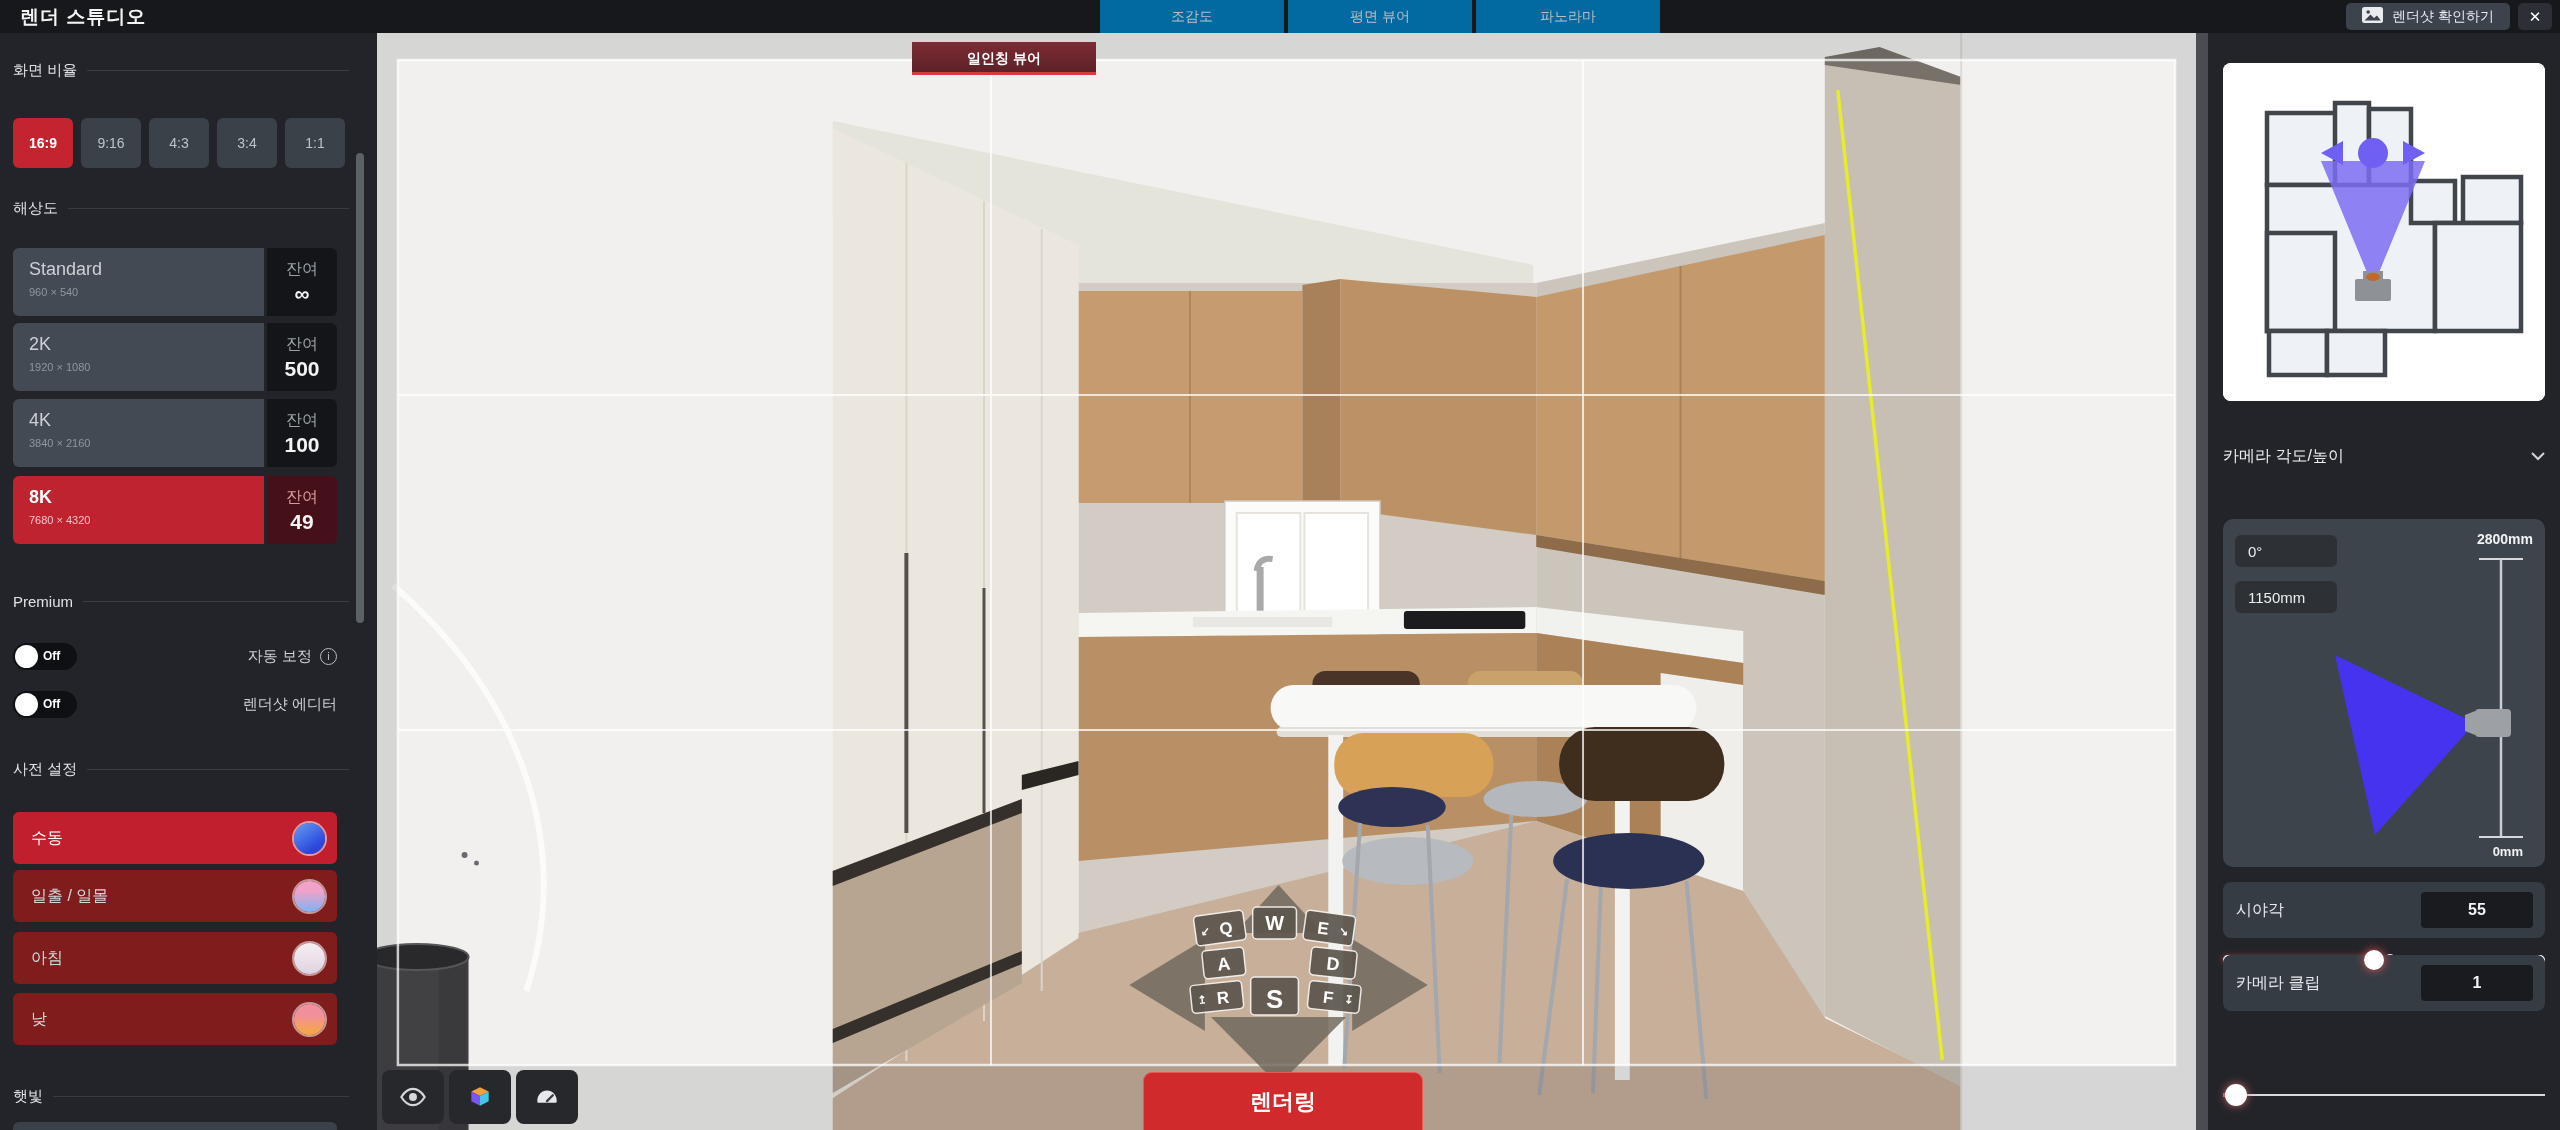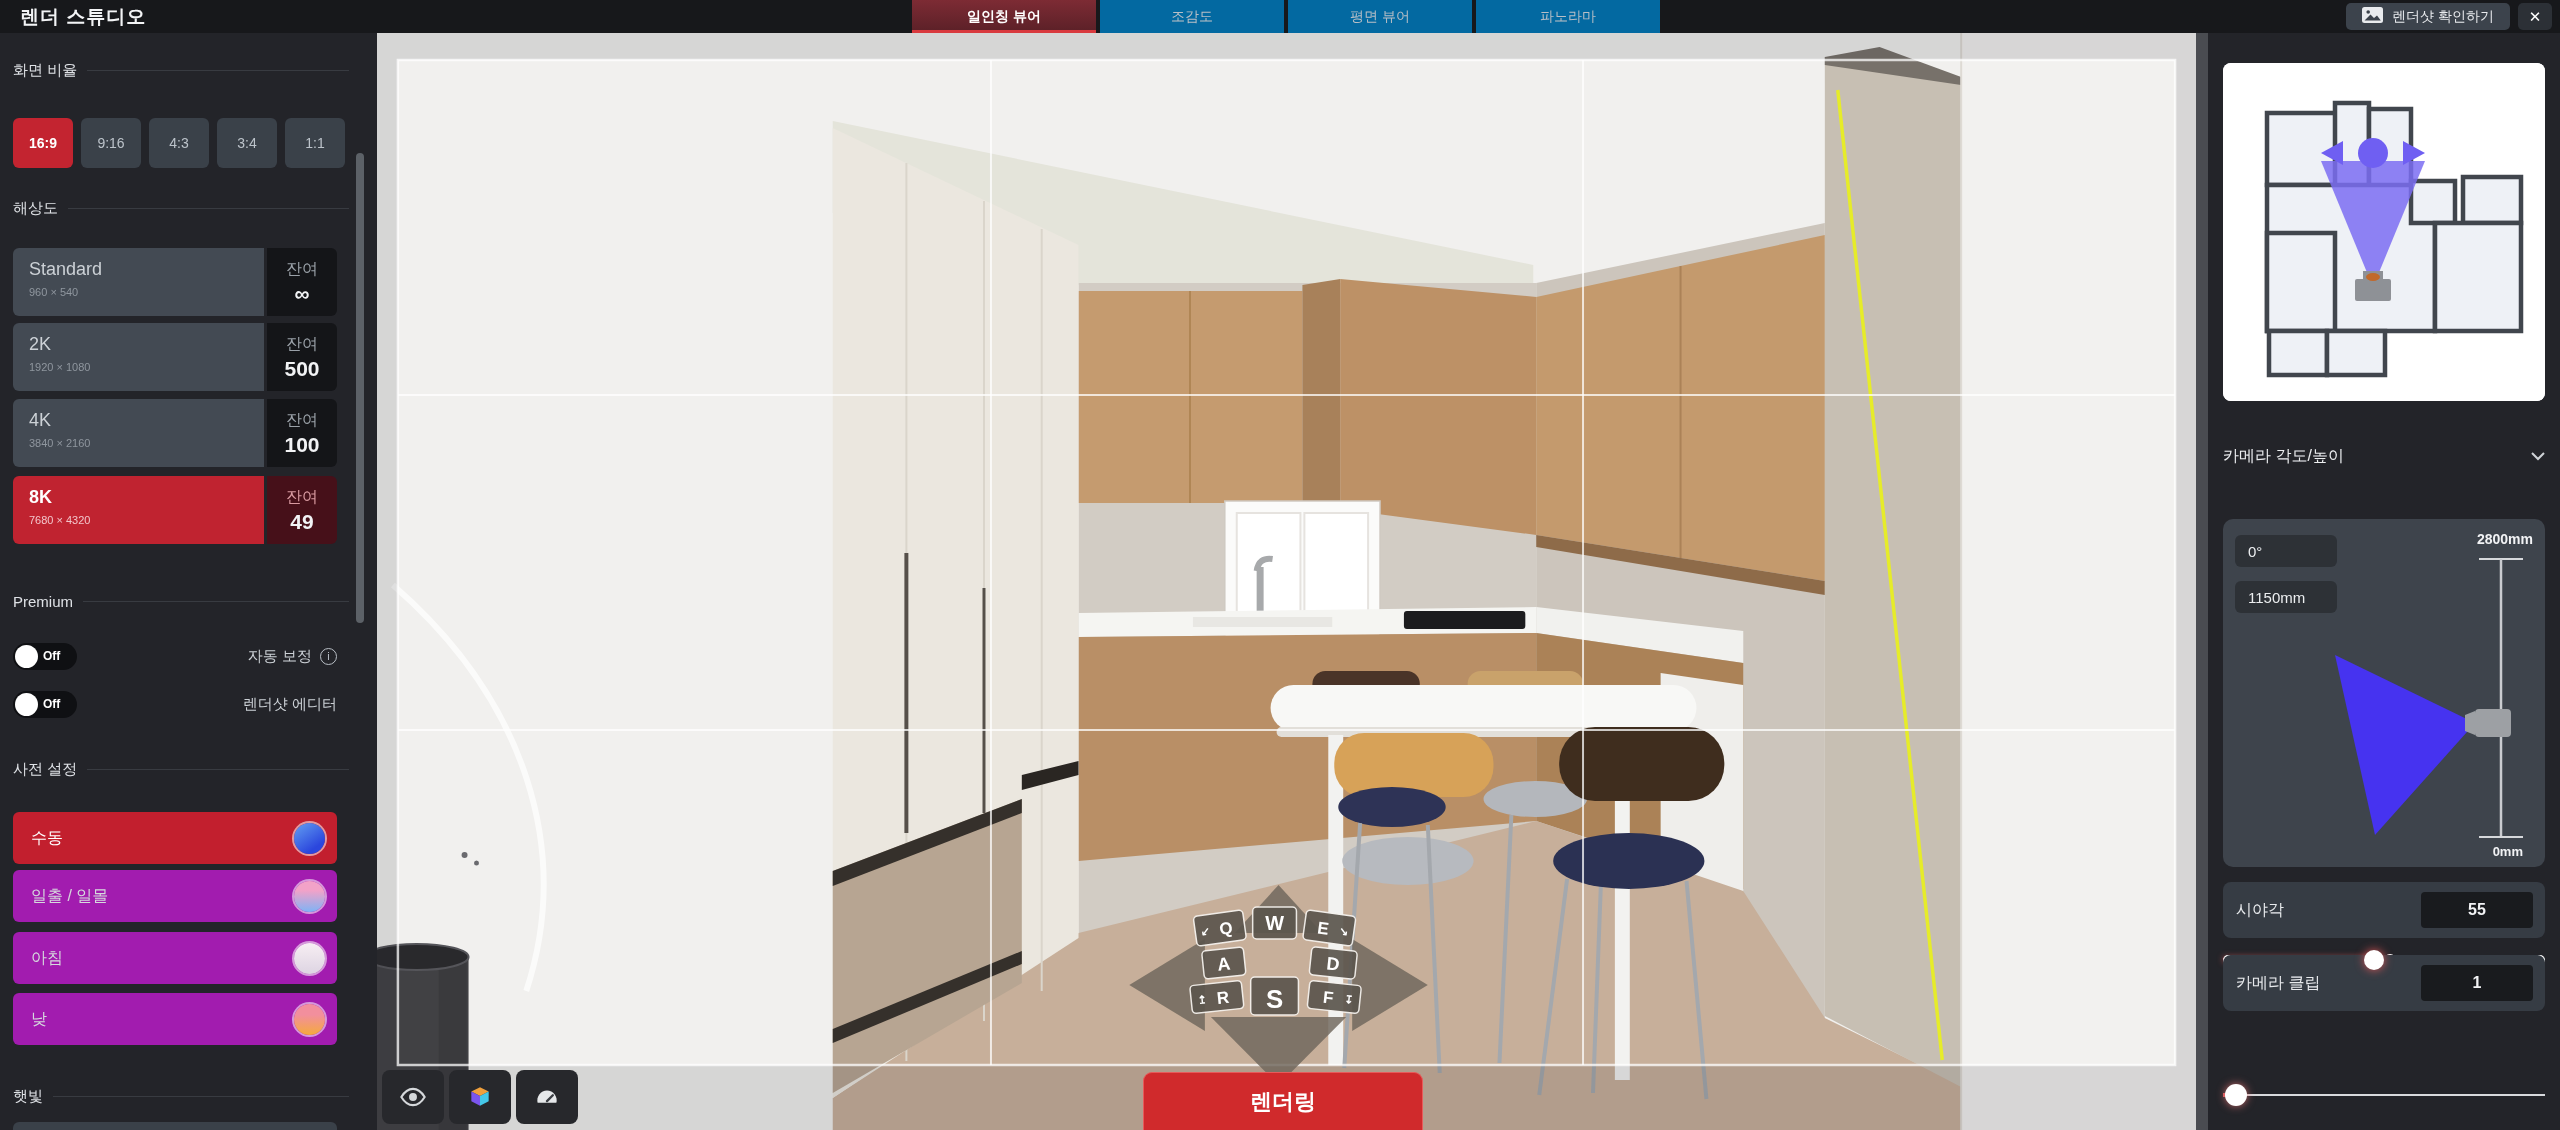"일인칭 뷰어" .tab.active { margin-top: none -> 42px }
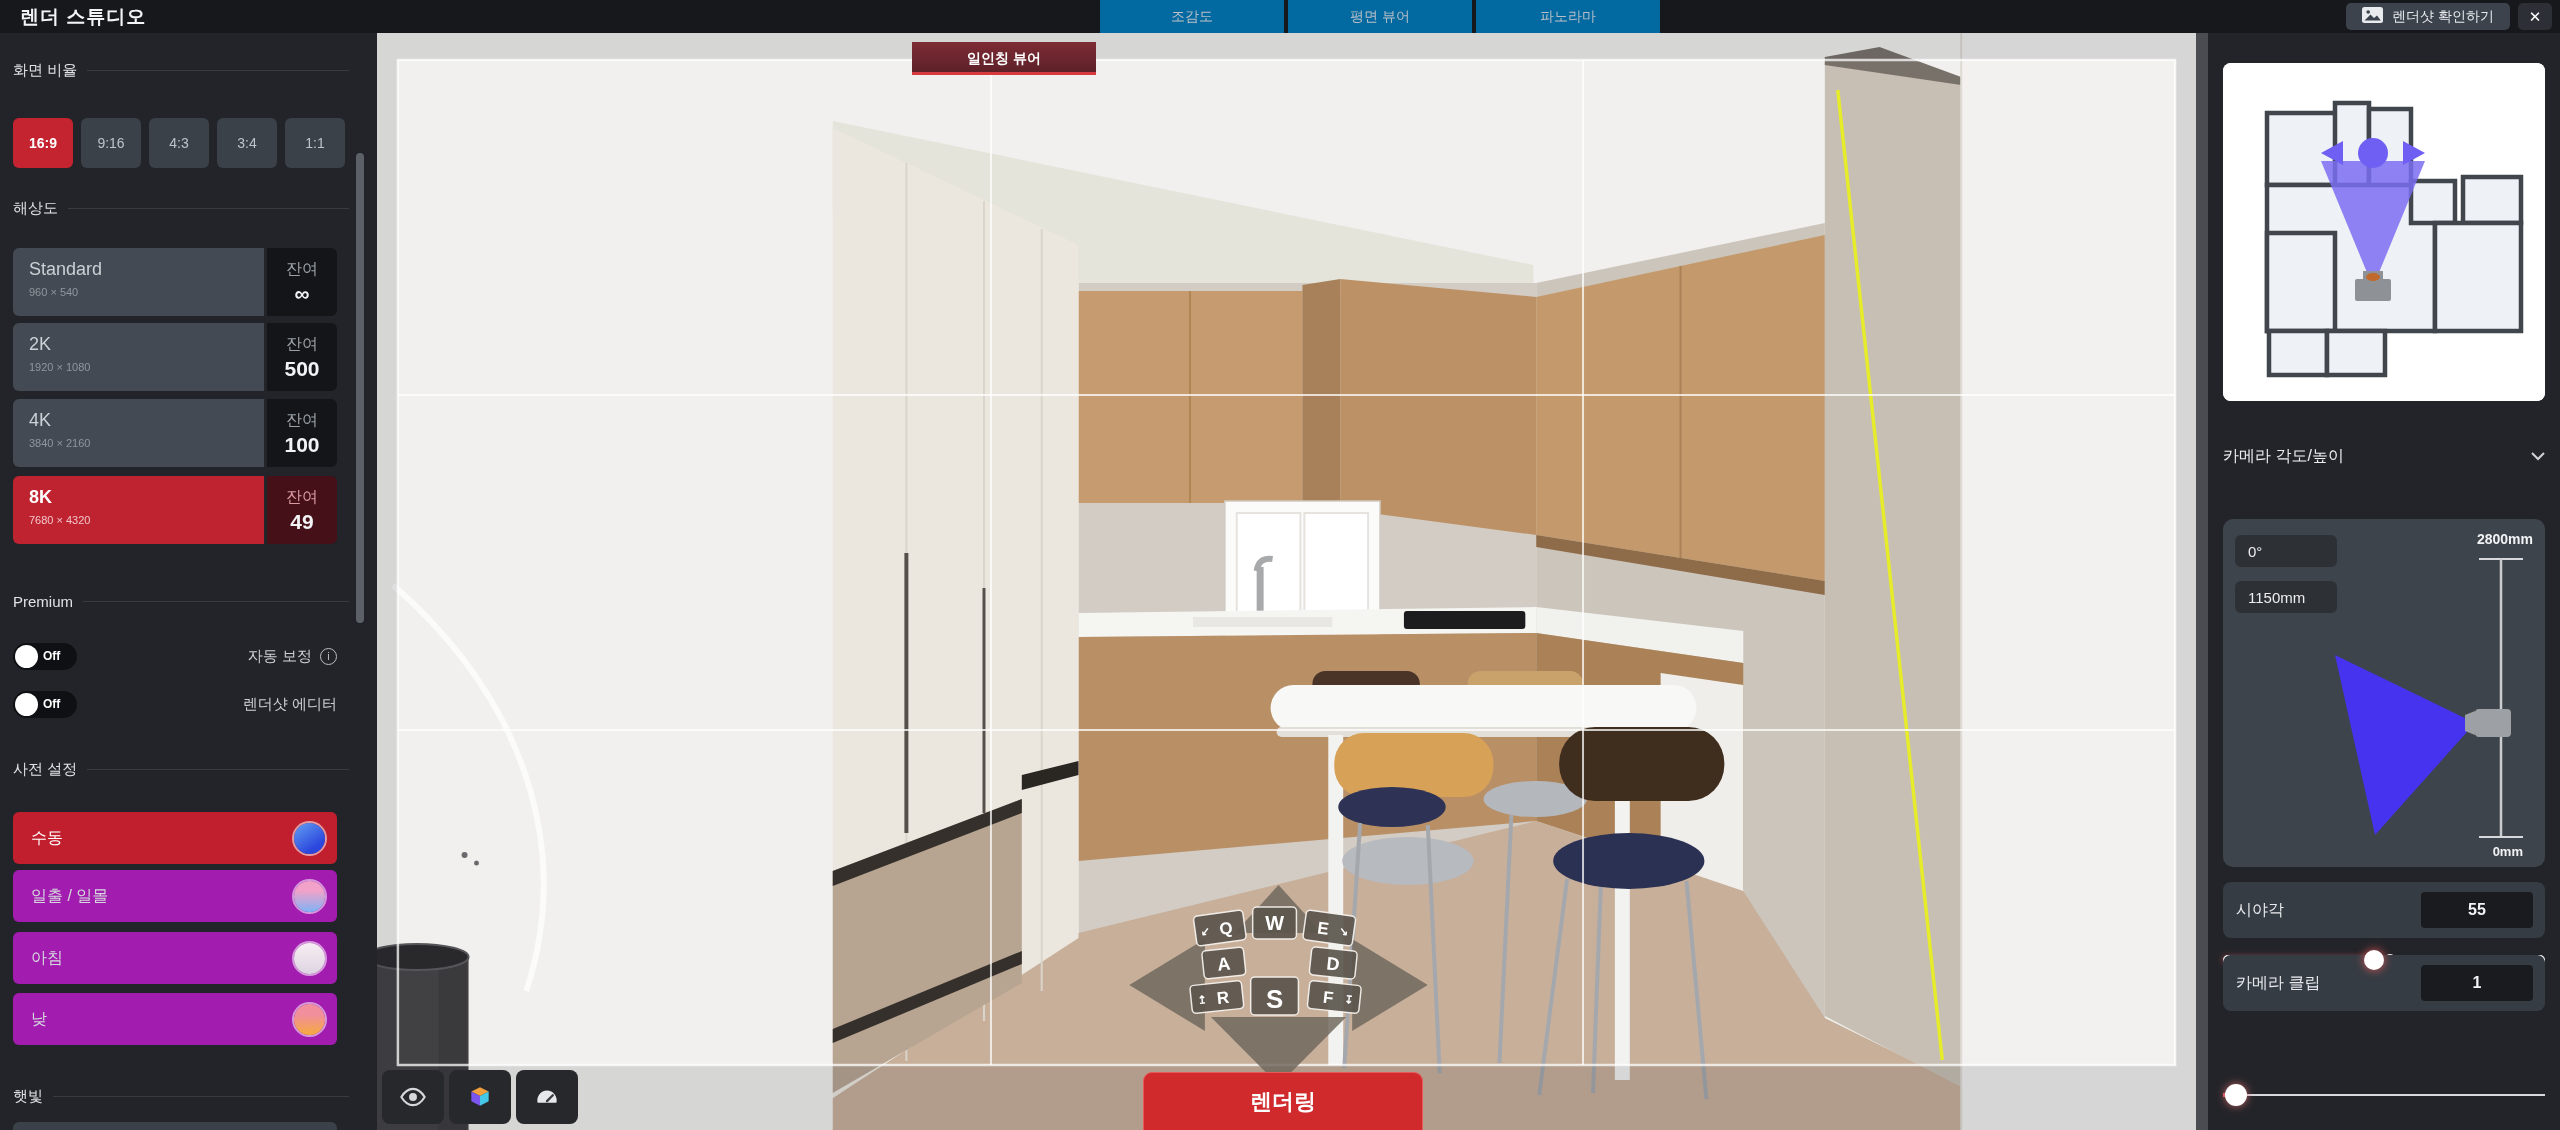"일출 / 일몰" .preset-row { background: #a21caf -> #7f1d1d }
